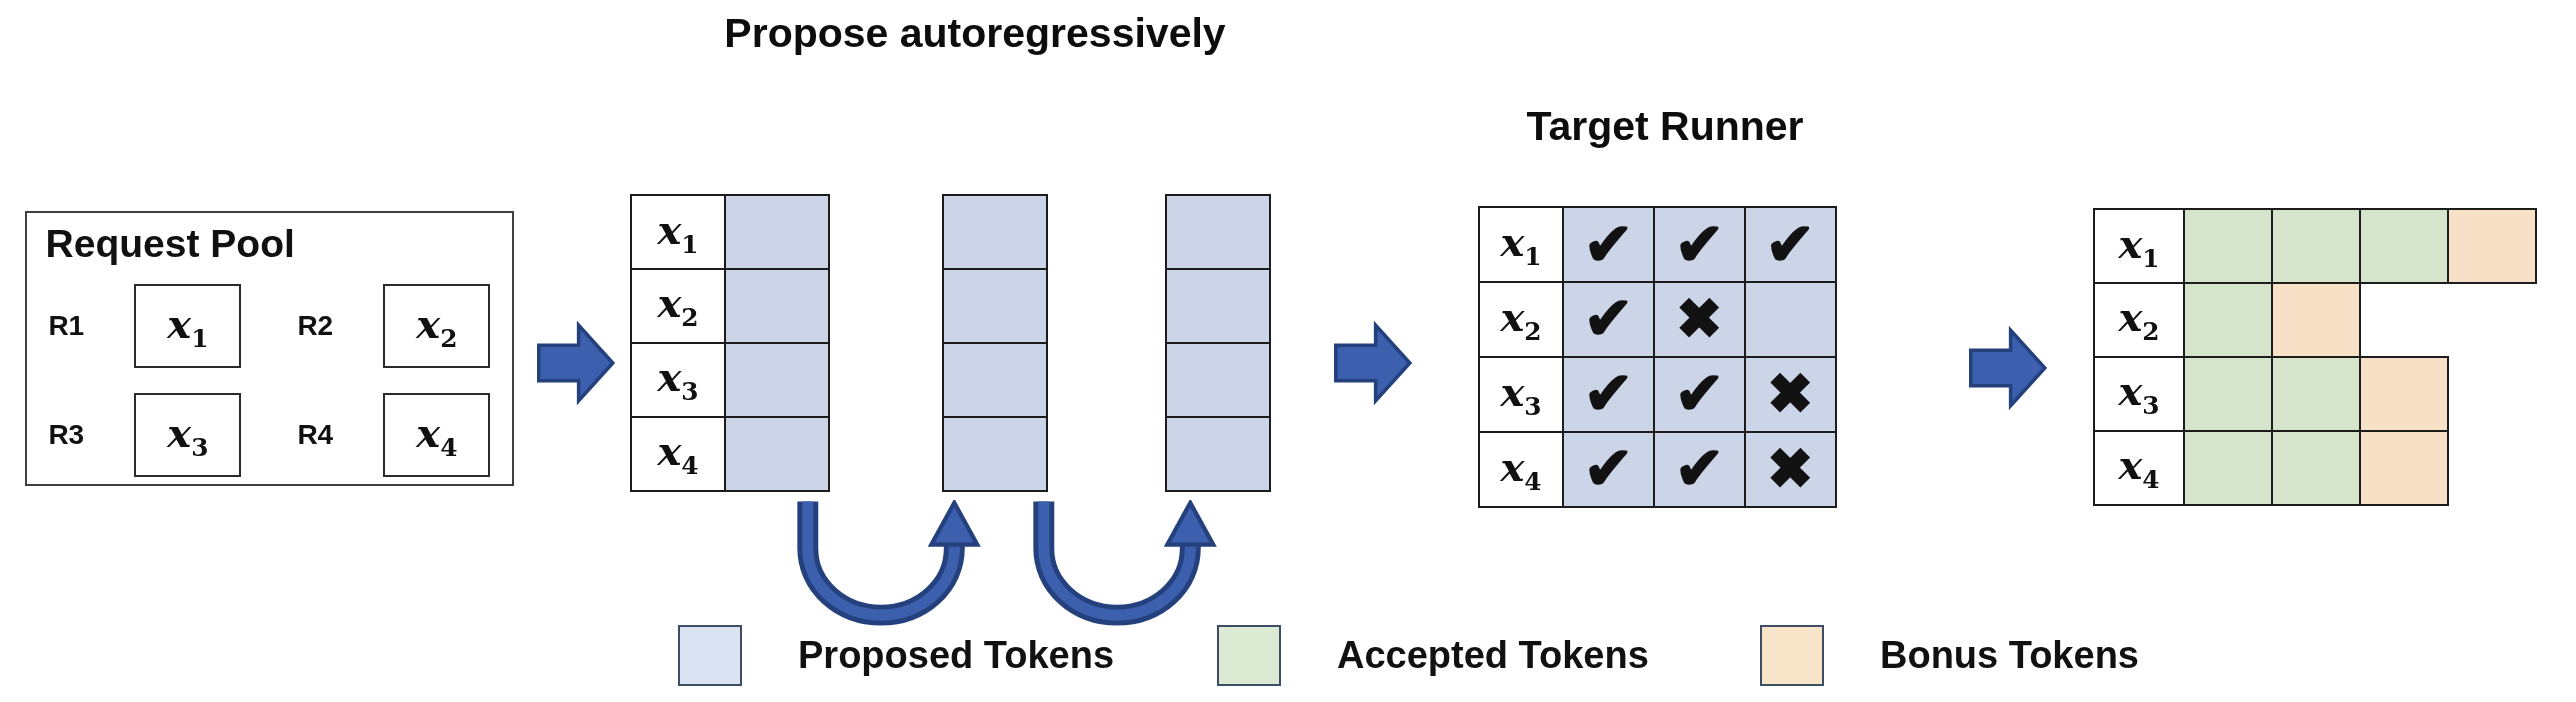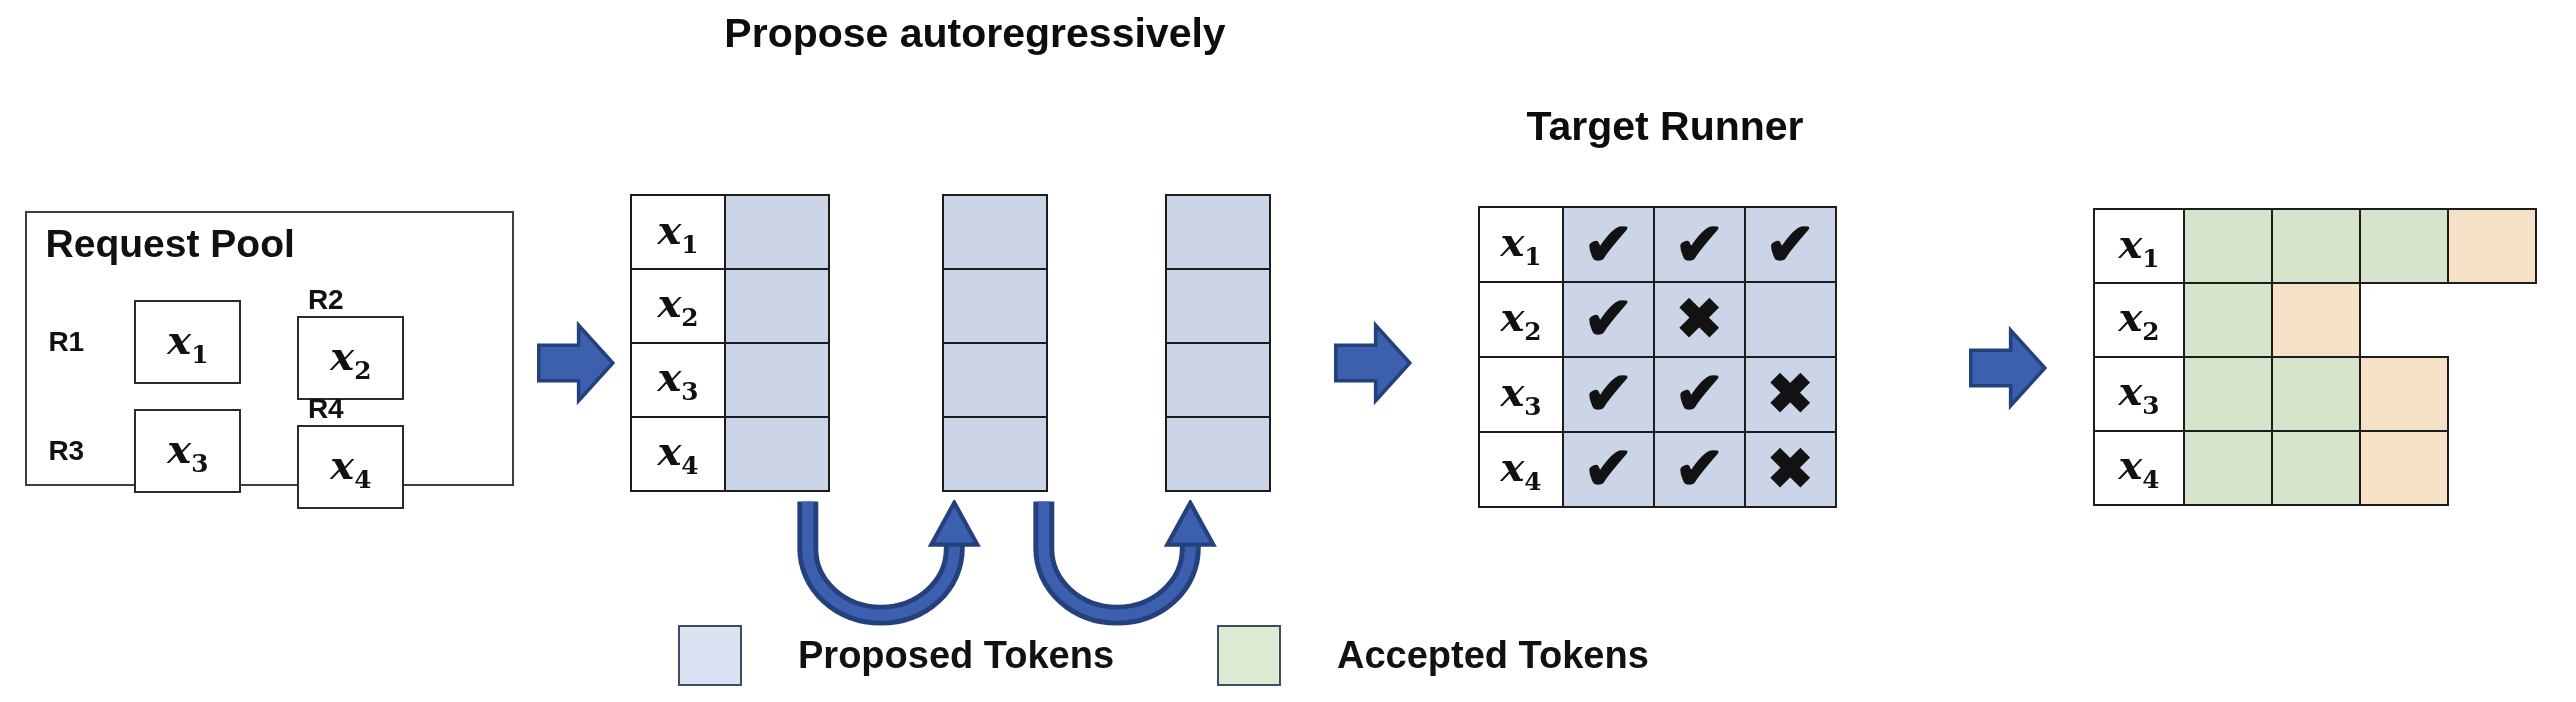"R2" .pool-item + .pool-item { flex-direction: column -> none }
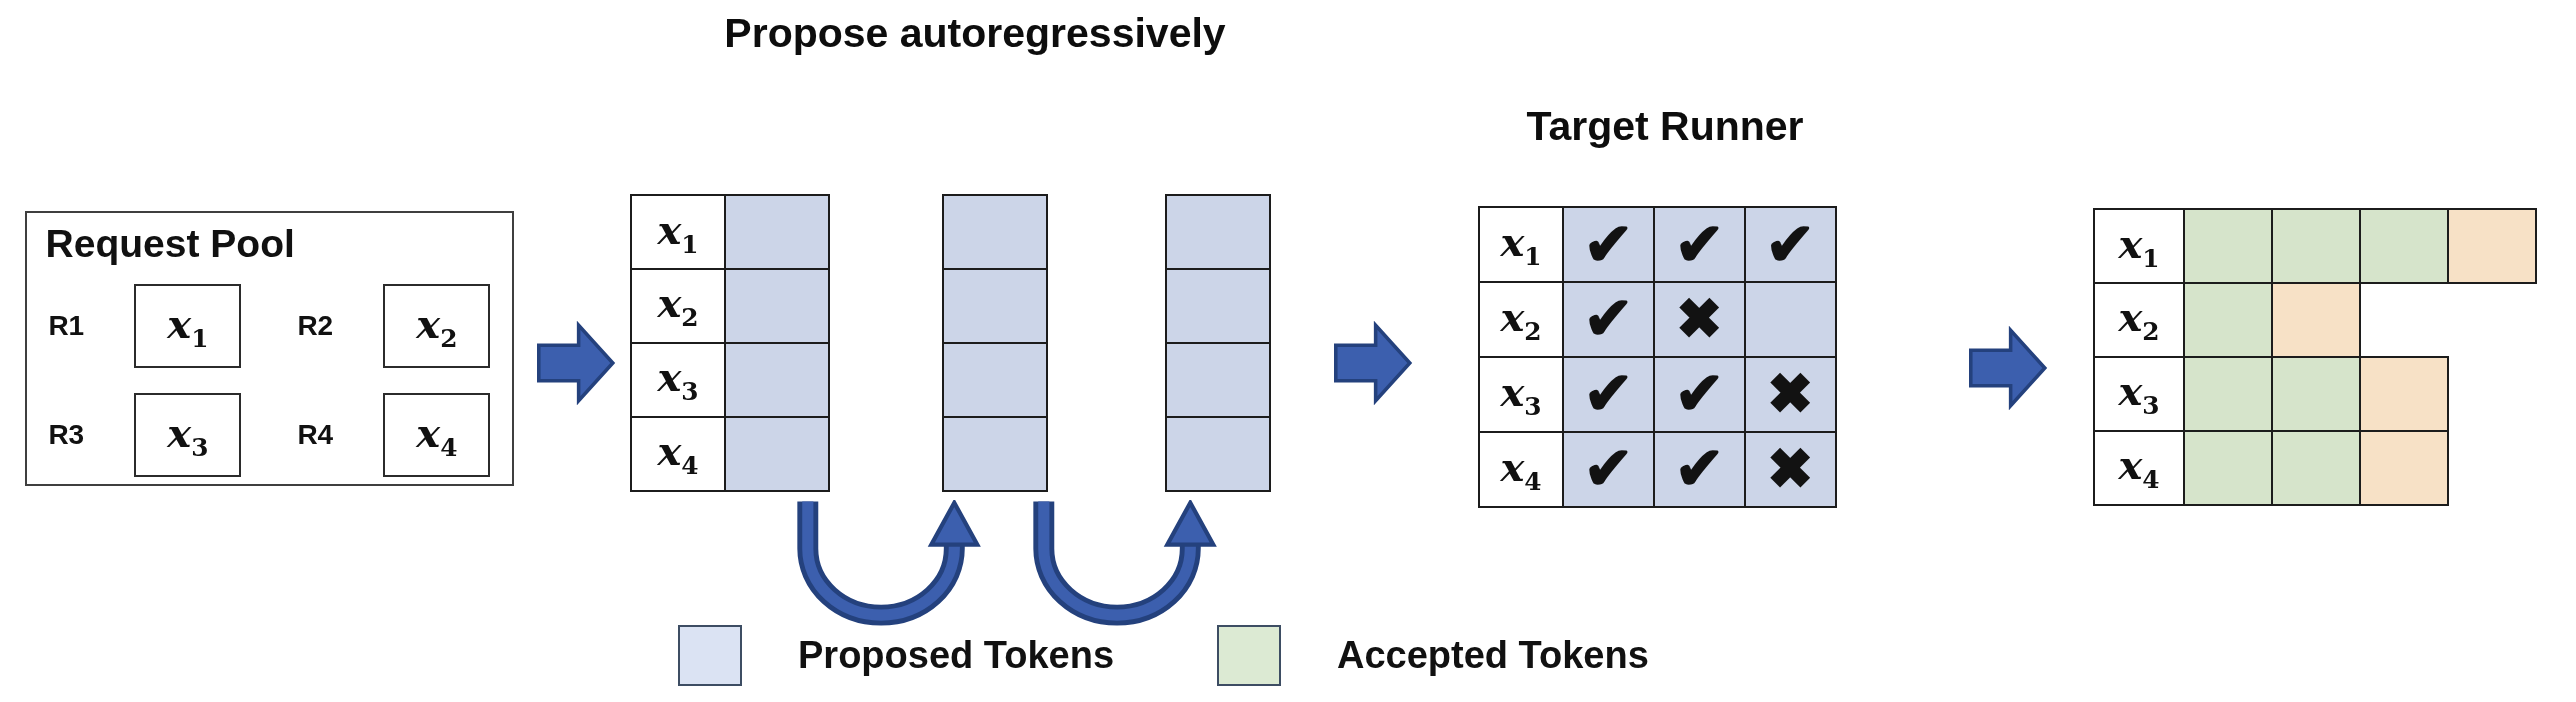"Bonus Tokens" div.legend-item { html: none -> <div> <div></div> <div>Bonus Tokens</div> </div> }
